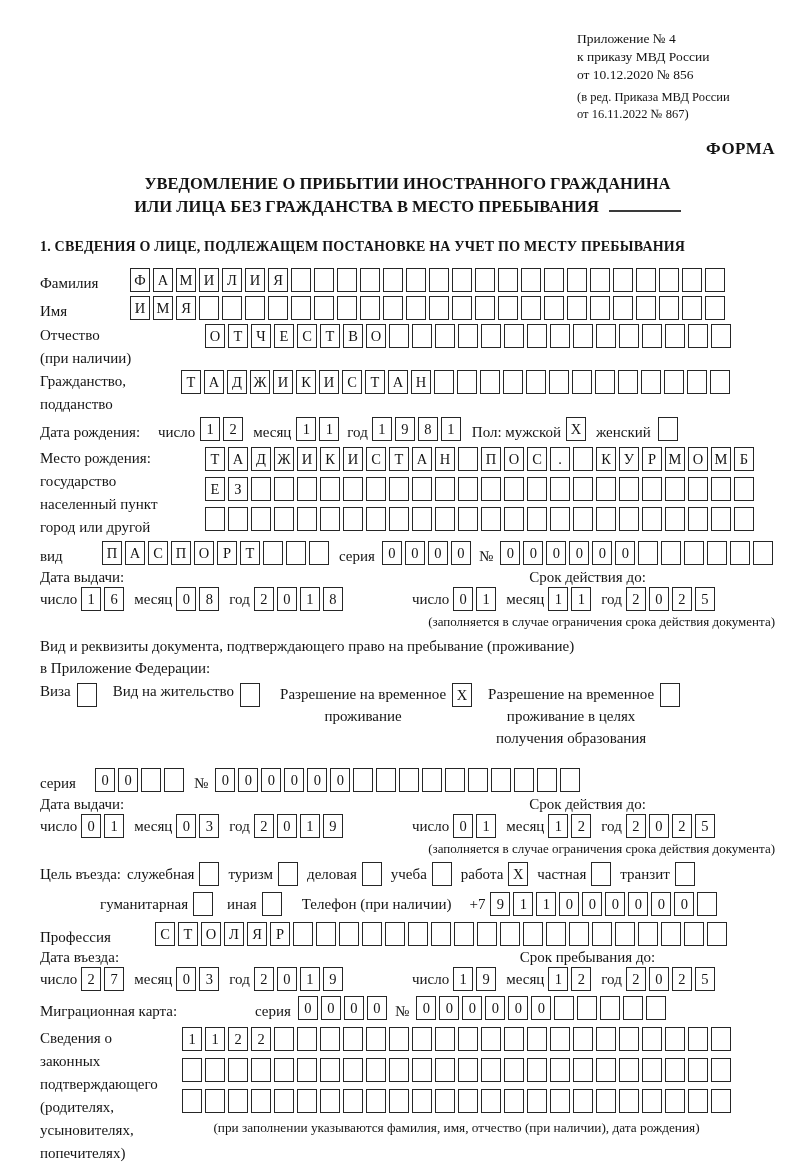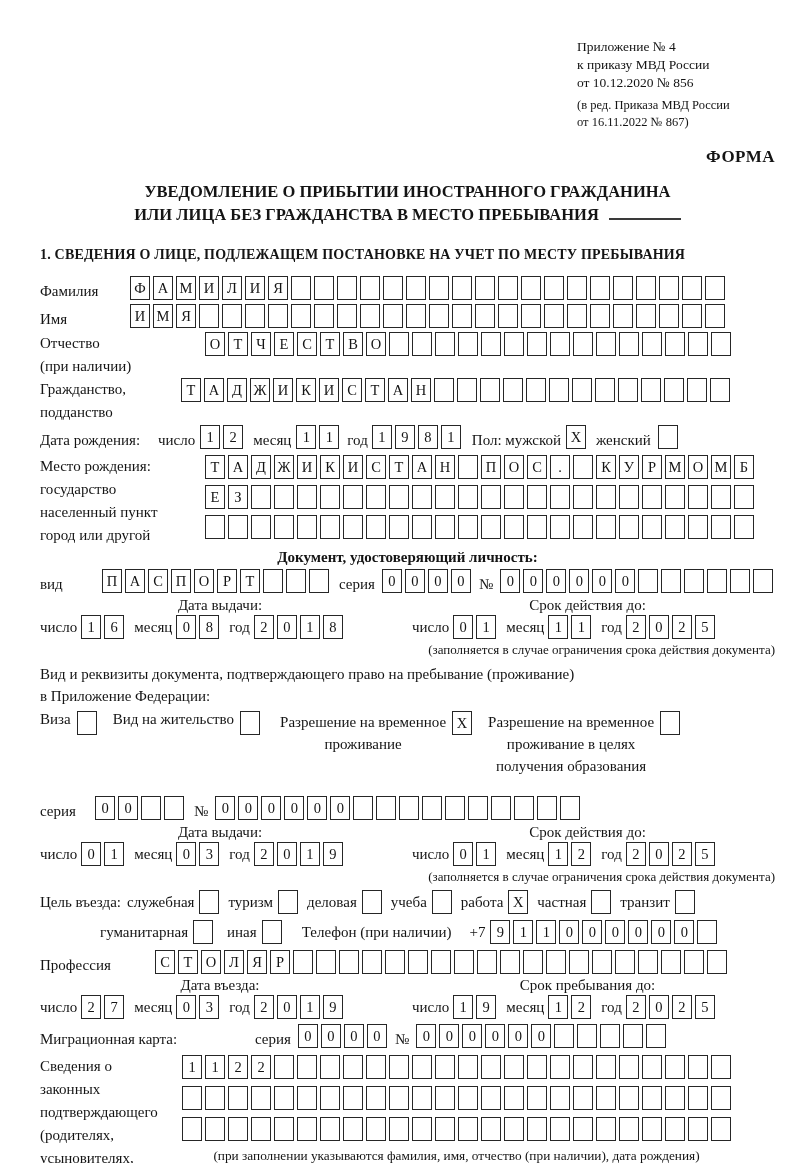"Приложение № 4" .page { padding: 38px 25px 0 40px -> 30px 25px 0 40px }
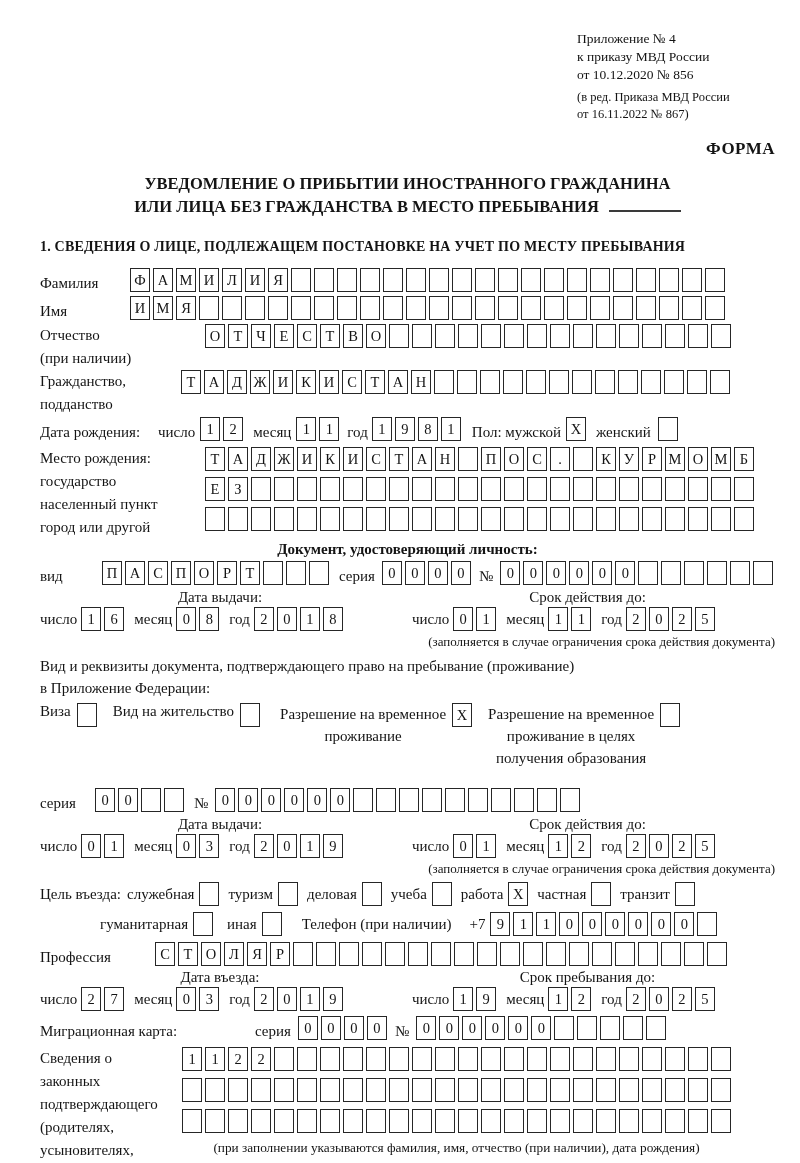"Документ, удостоверяющий личность:" div { html: <div>Документ, удостоверяющий личность:</div> -> none }
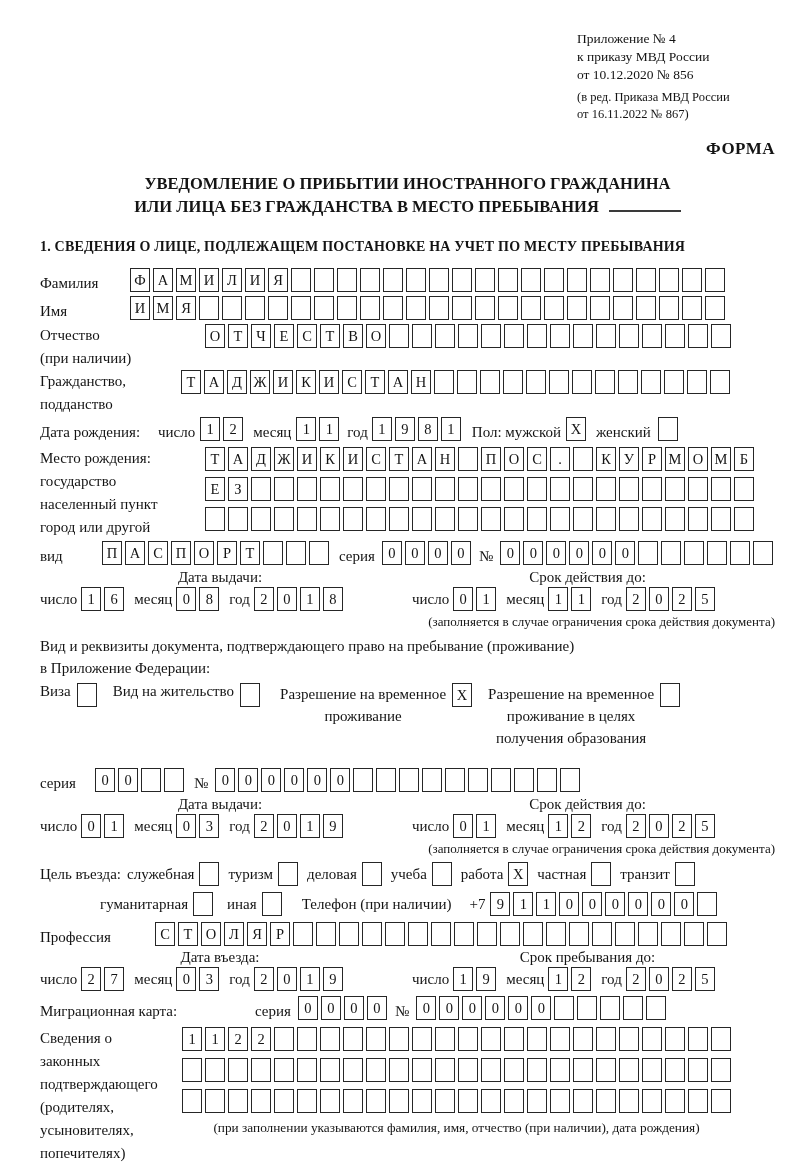"Дата выдачи:" .dh-left { text-align: center -> none }
